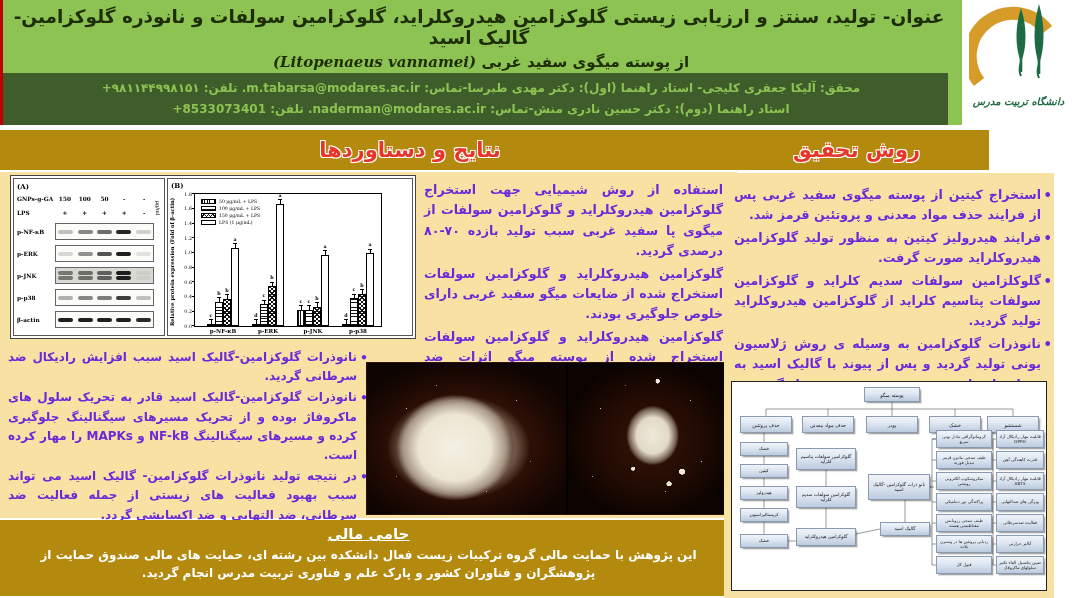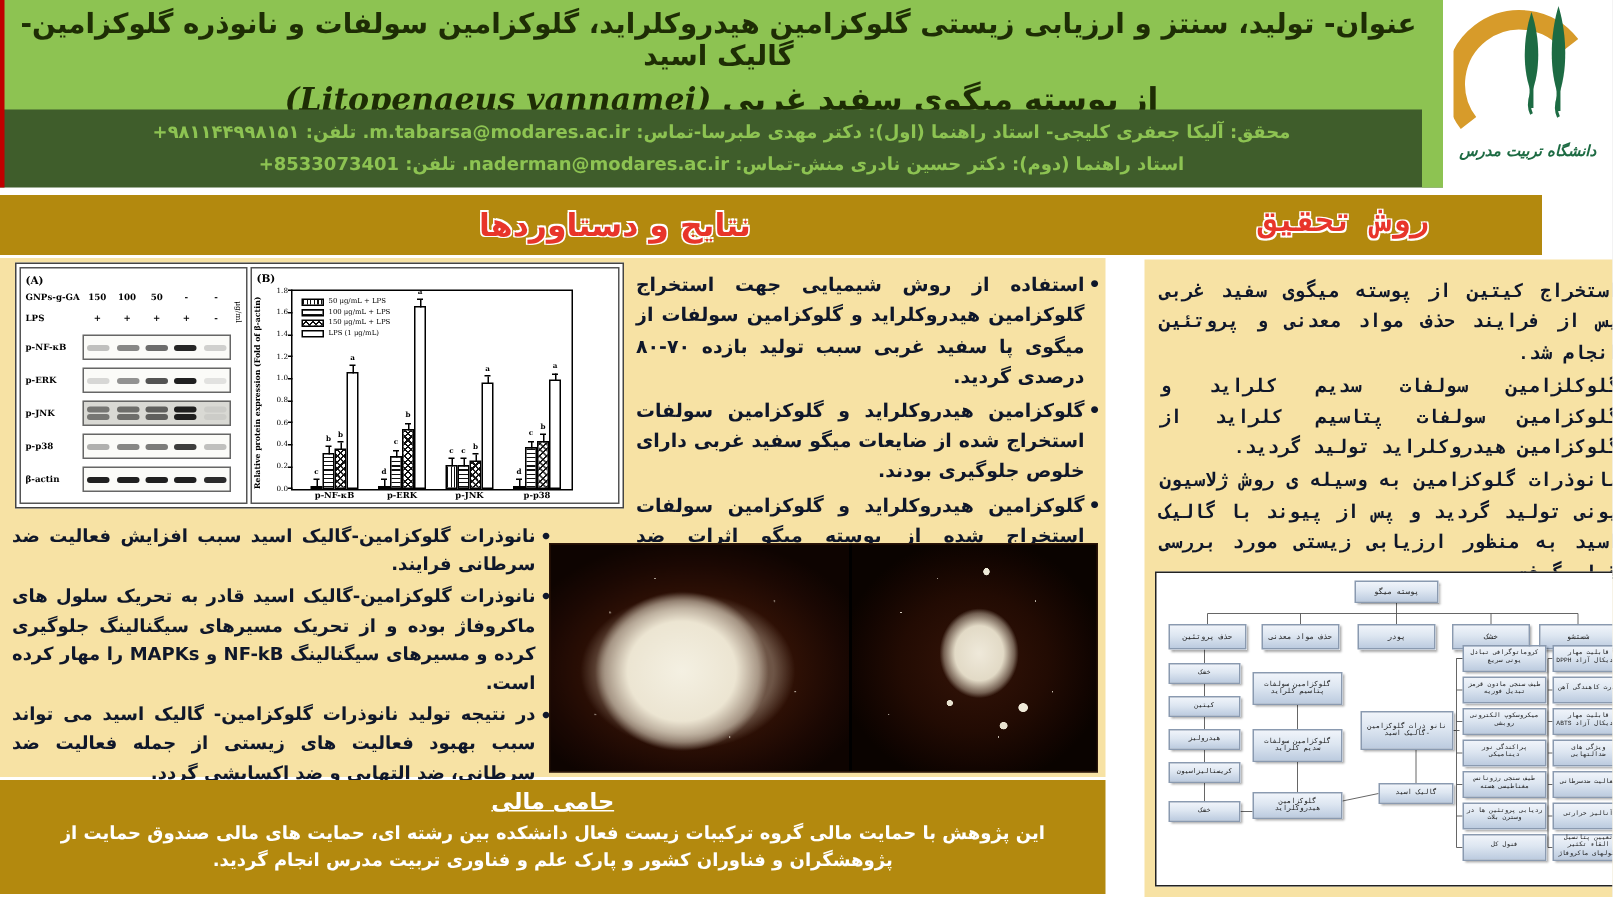"از پوسته میگوی سفید غربی" .title-line2 { font-size: 21px -> 15px }
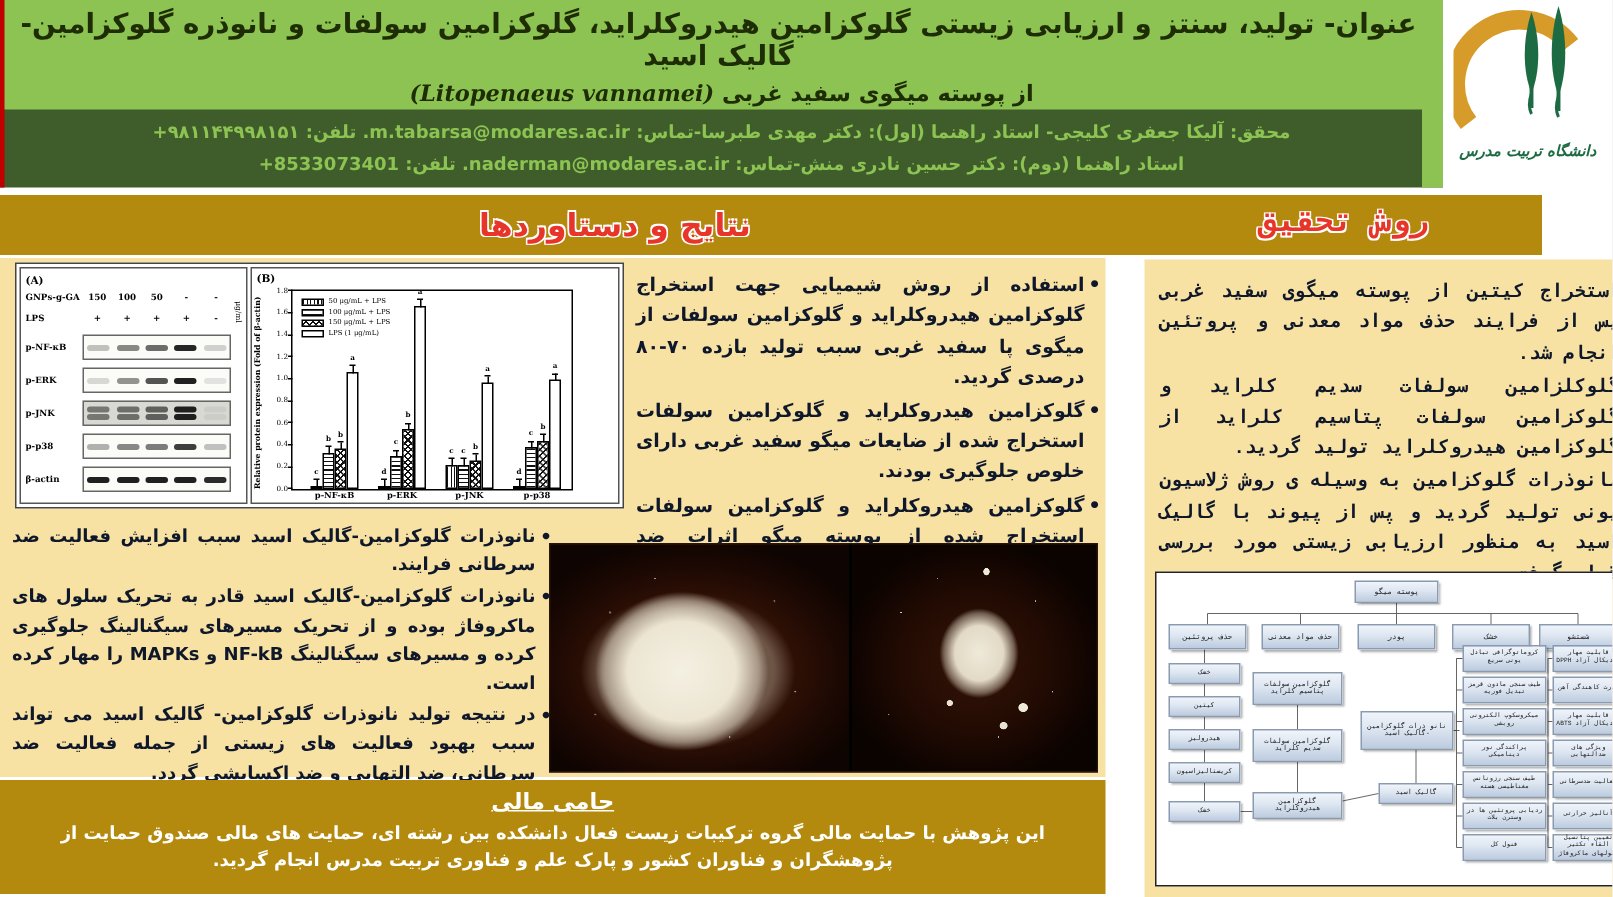"روش تحقیق" .right-col { font-family: Liberation Mono, monospace -> none; left: 763px -> 724px }
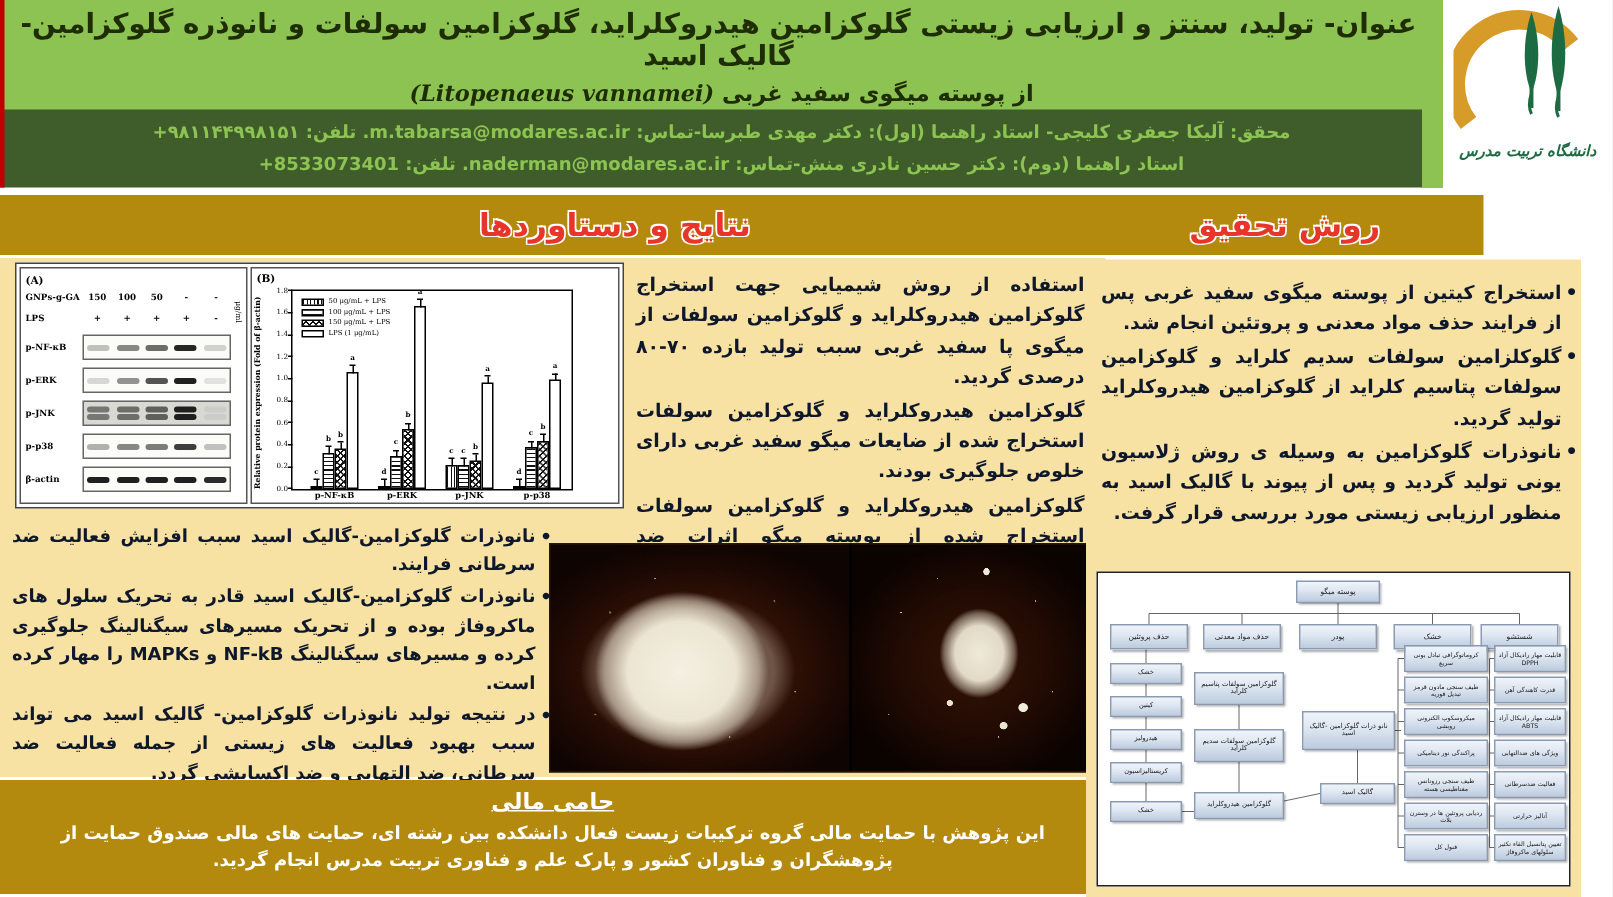"استفاده از روش شیمیایی جهت" .bullets { color: #0f172a -> #6d28d9 }
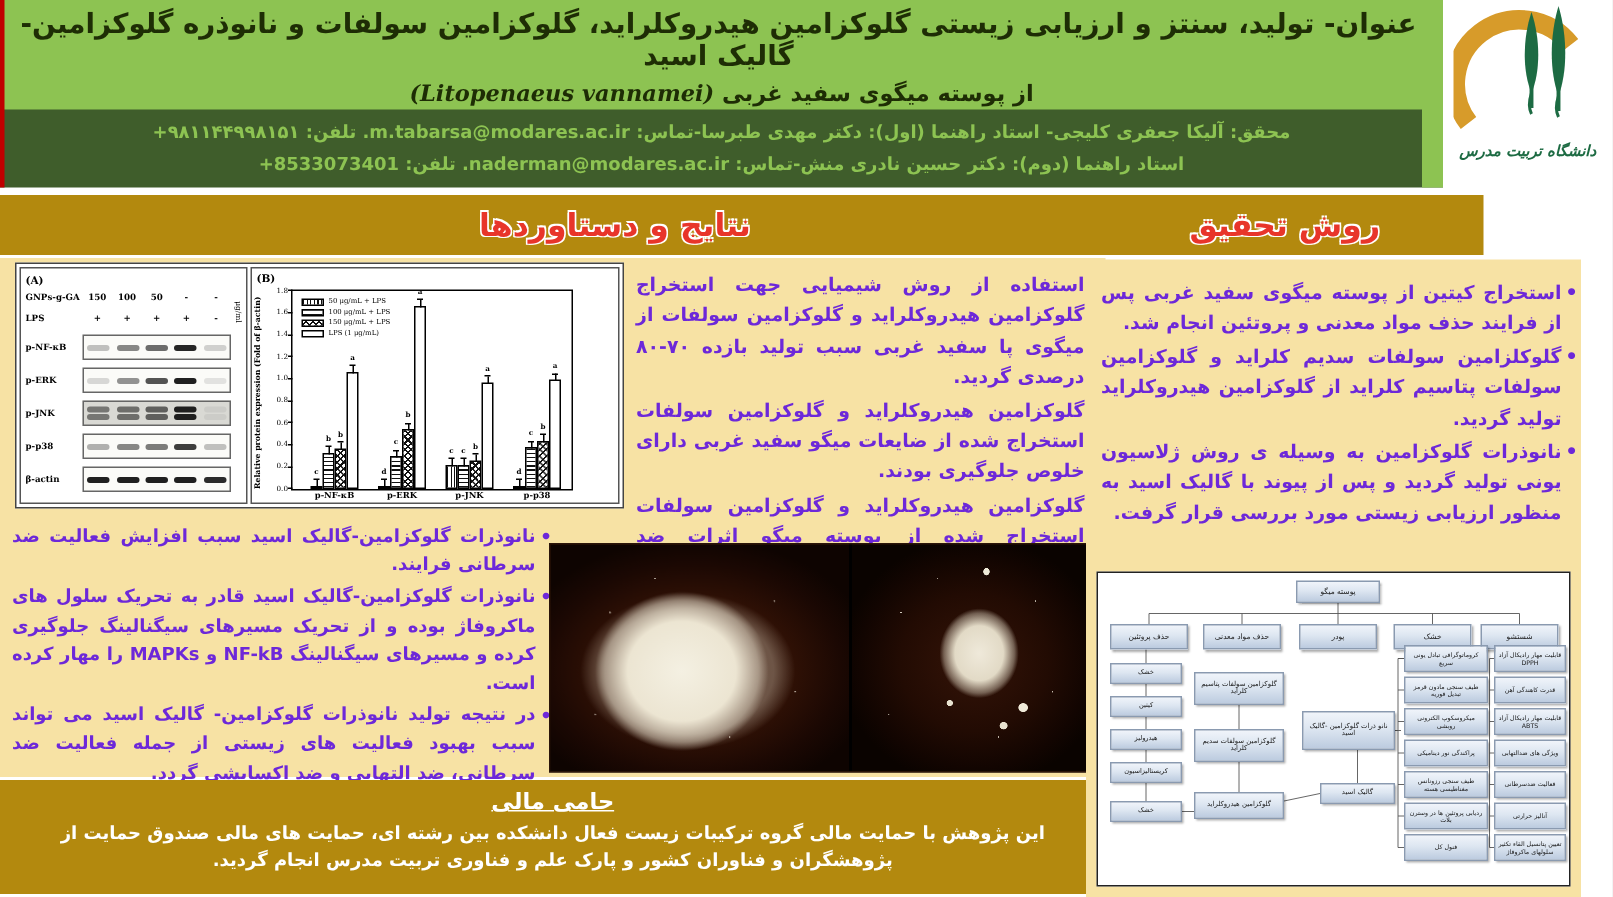"استخراج کیتین از پوسته میگوی" li.bullet { text: انجام -> قرمز }
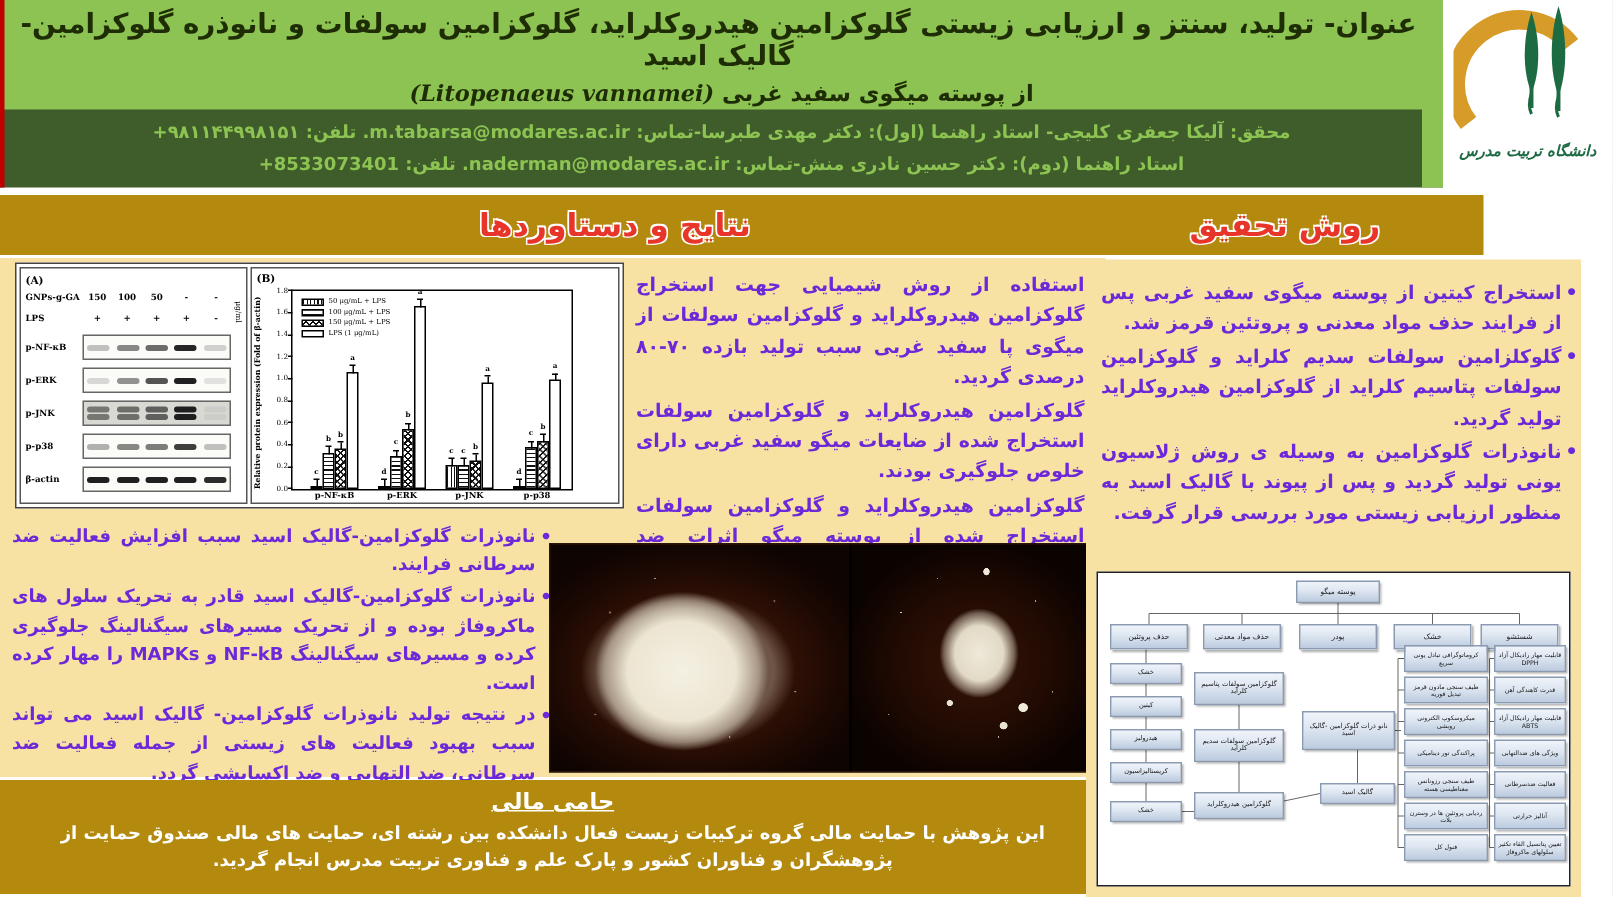"فرایند هیدرولیز کیتین به منظور" li.bullet { html: none -> <li>فرایند هیدرولیز کیتین به منظور تولید گلوکزامین هیدروکلراید صورت گرفت.</li> }
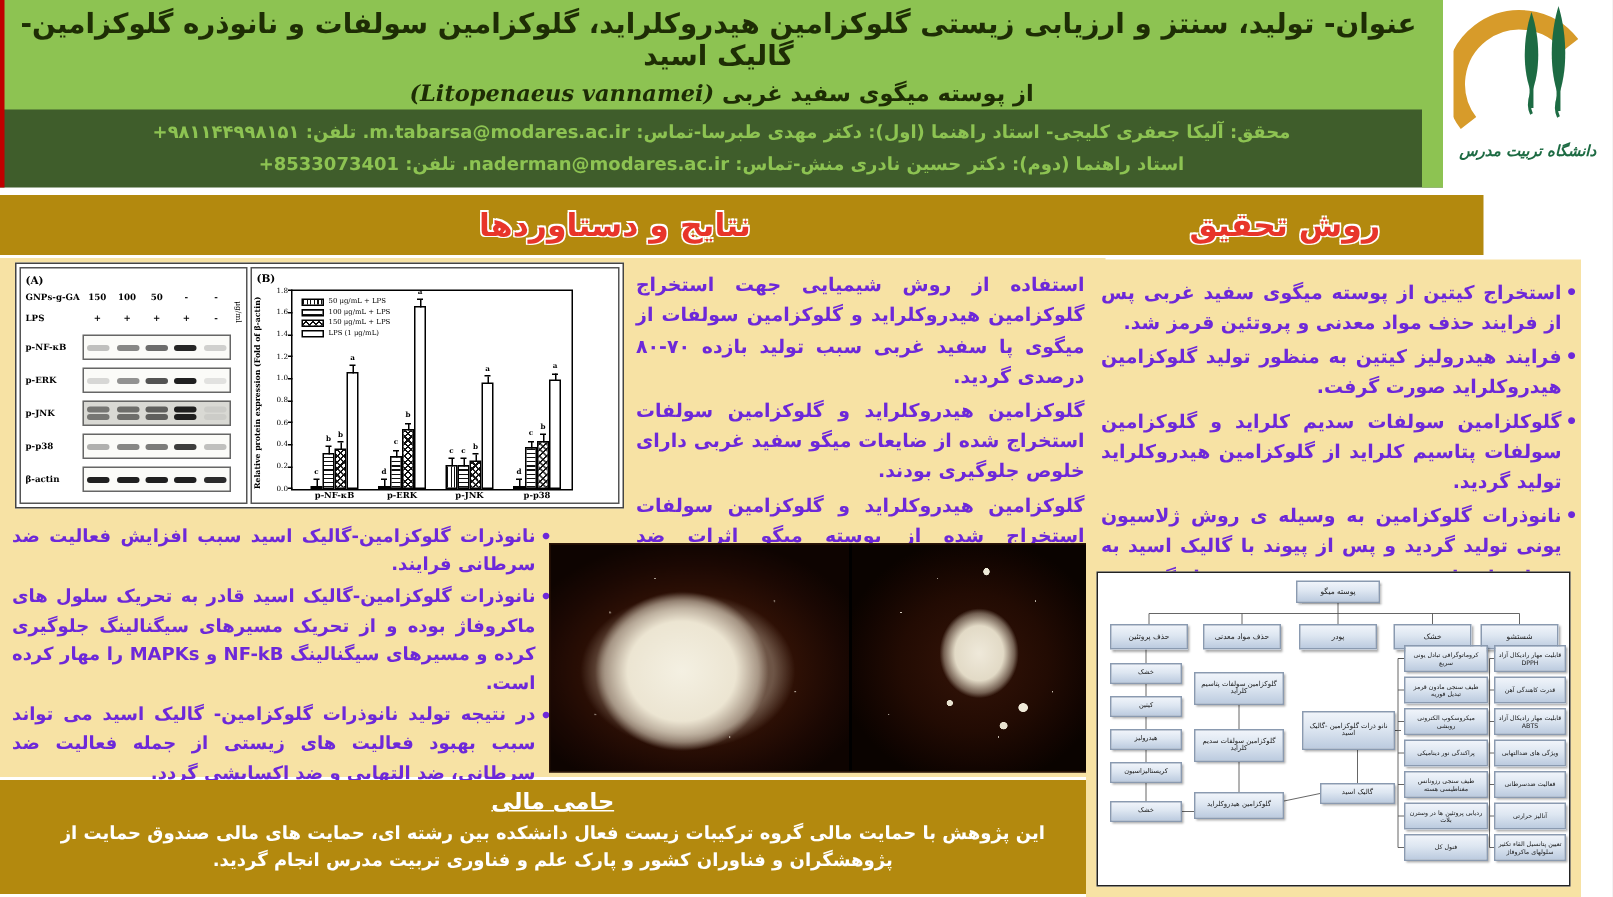"نانوذرات گلوکزامین-گالیک اسید سبب افزایش" li.bullet { text: فعالیت ضد سرطانی فرایند -> رادیکال ضد سرطانی گردید }
